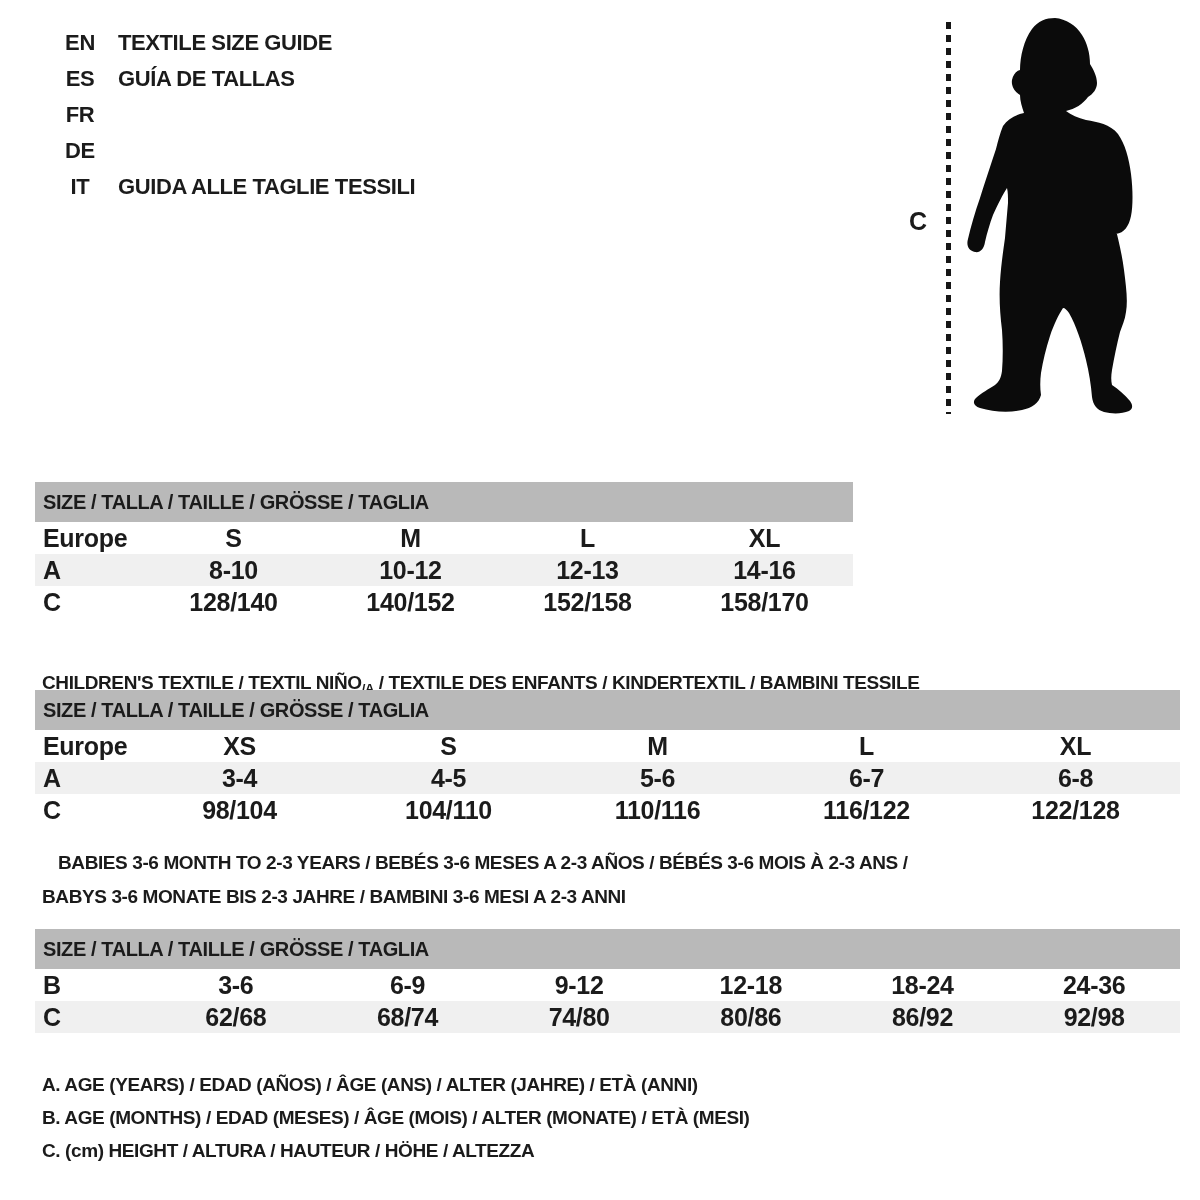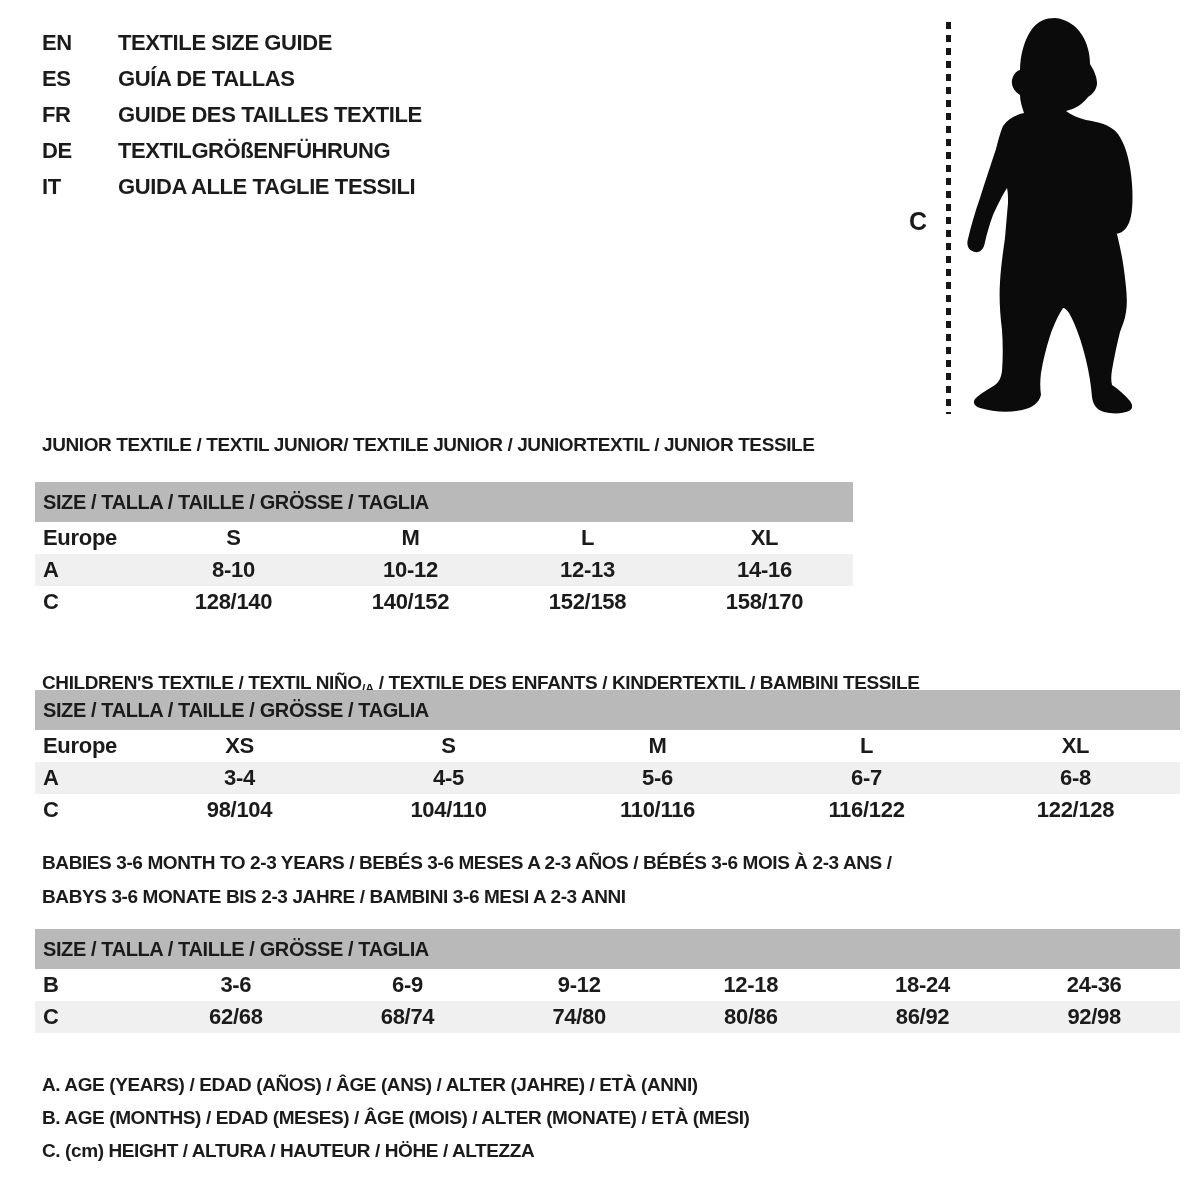"EN" .lang-row { text-align: none -> center }
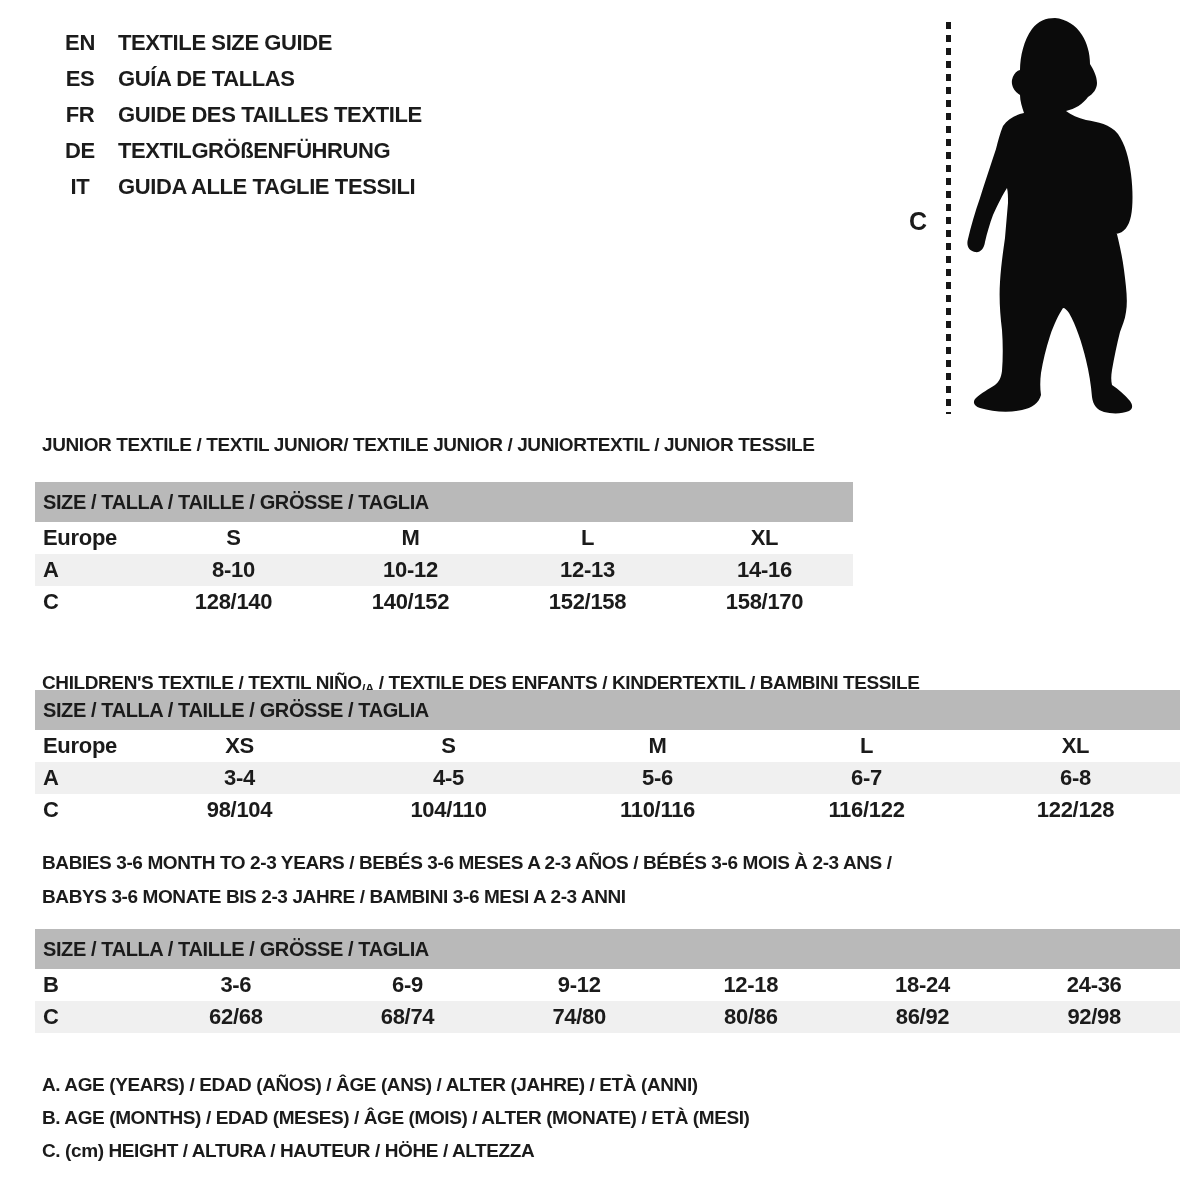"GUIDE DES TAILLES TEXTILE" span.lang-label { html: <span>GUIDE DES TAILLES TEXTILE</span> -> none }
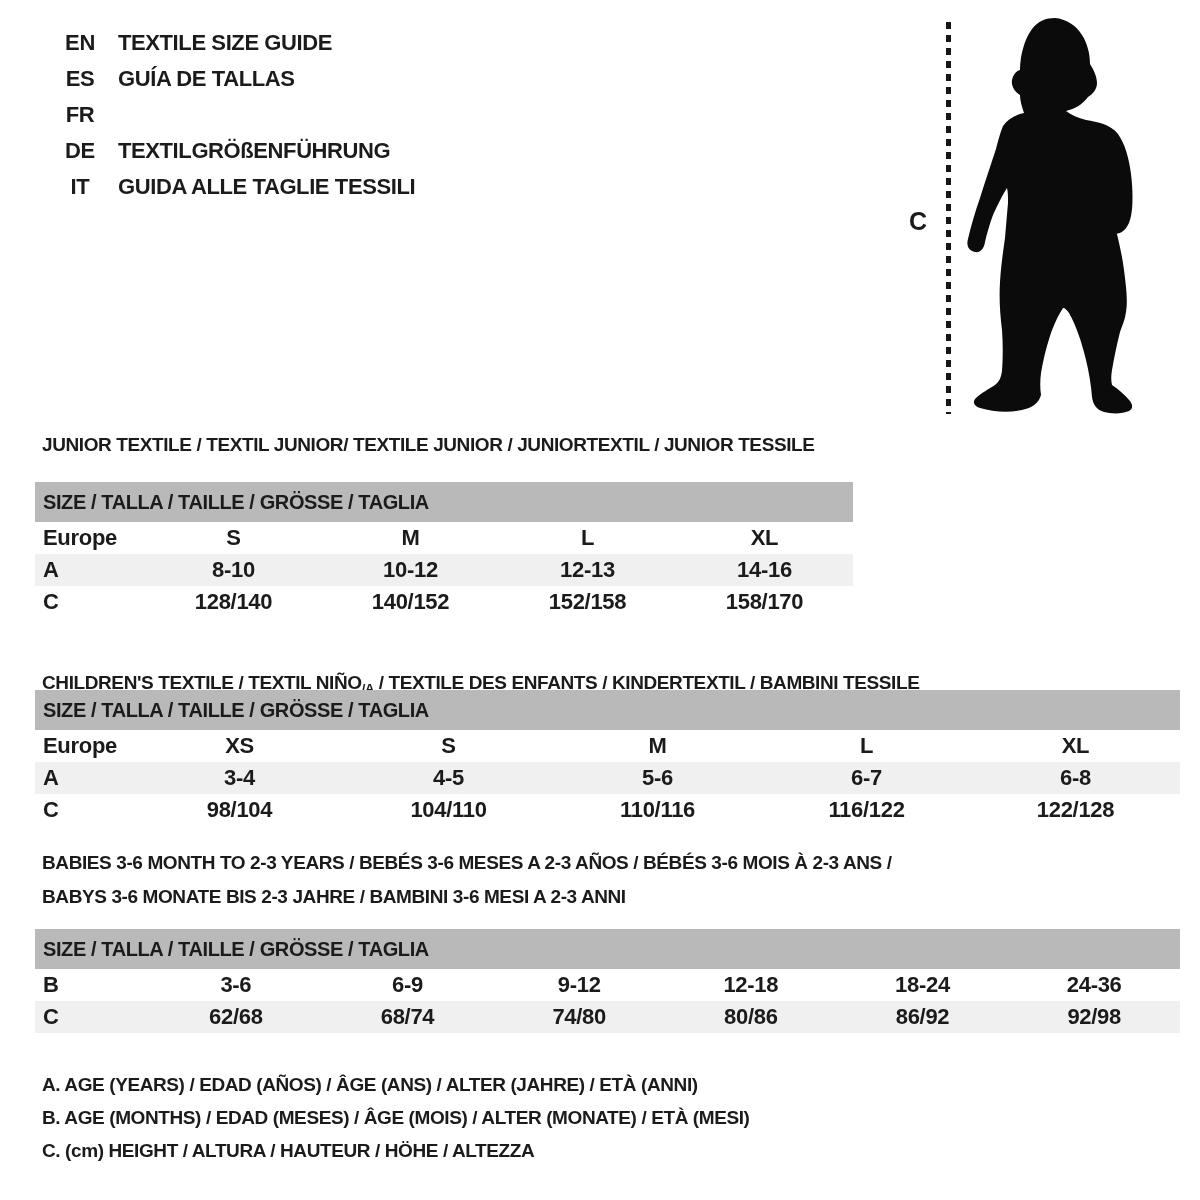"TEXTILGRÖßENFÜHRUNG" span.lang-label { html: <span>TEXTILGRÖßENFÜHRUNG</span> -> none }
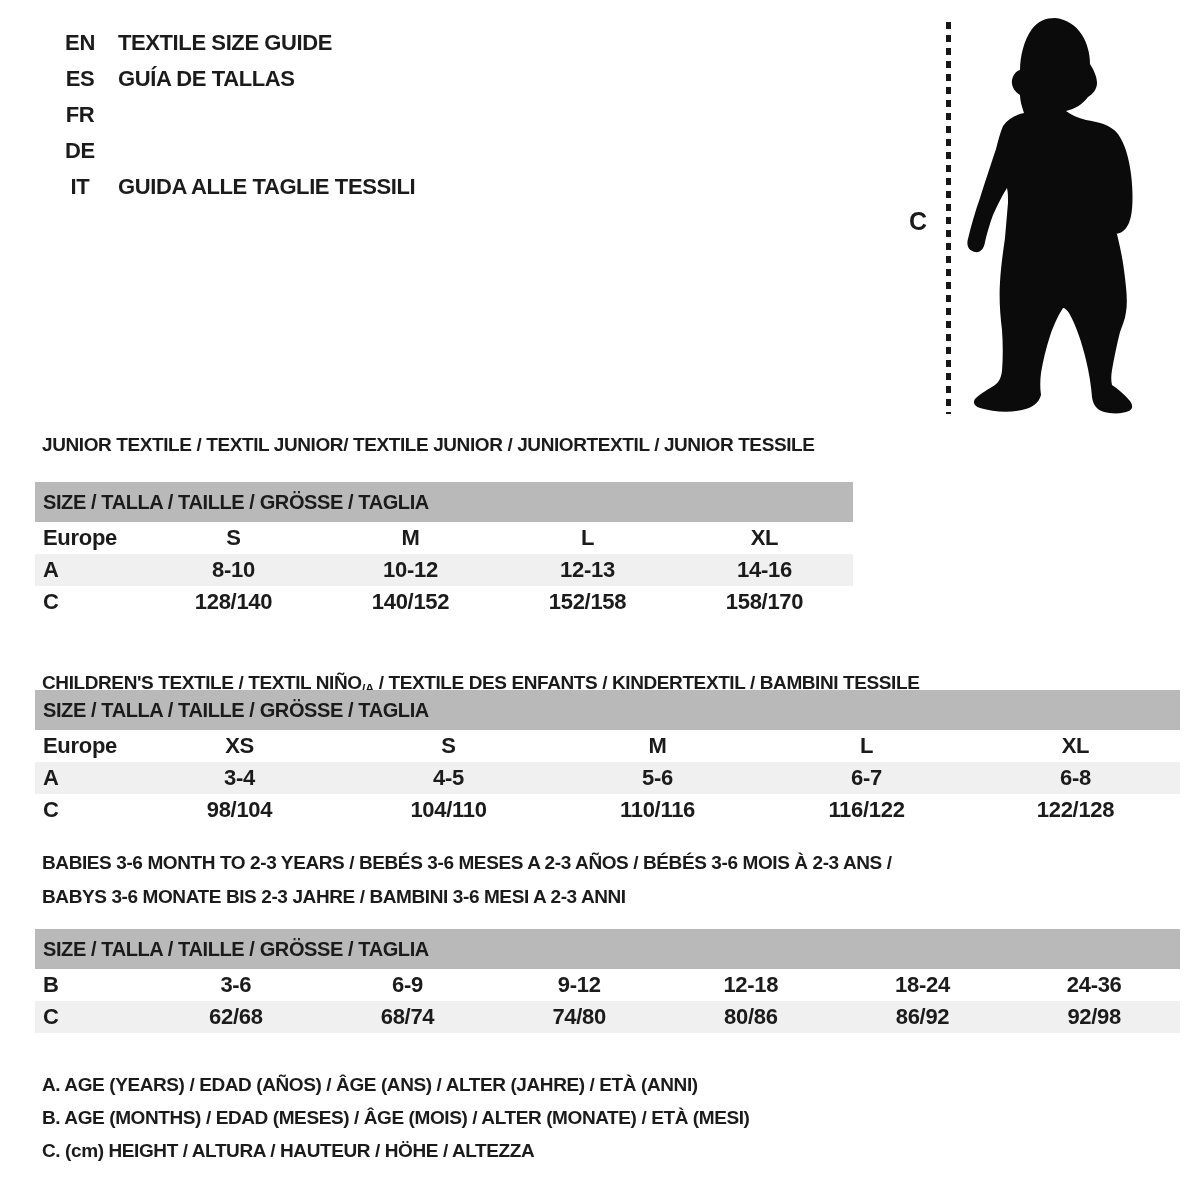"JUNIOR TEXTILE / TEXTIL JUNIOR/" div.sec-title { html: <div>JUNIOR TEXTILE / TEXTIL JUNIOR/ TEXTILE JUNIOR / JUNIORTEXTIL / JUNIOR TESSILE</div> -> none }
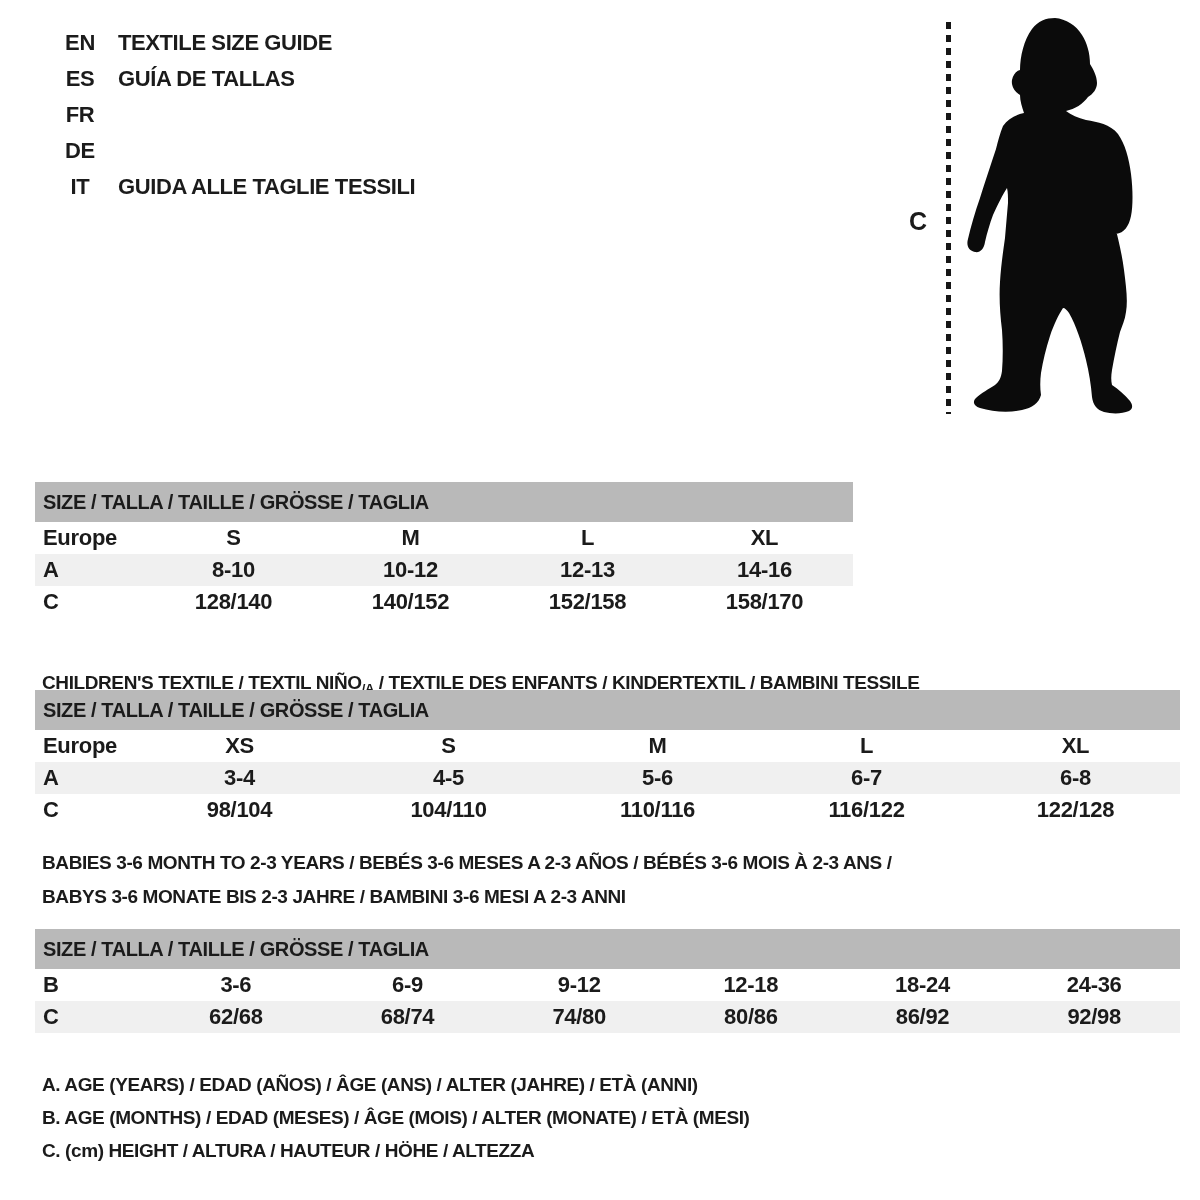"Europe" .tbl-row { font-size: 22px -> 25px }
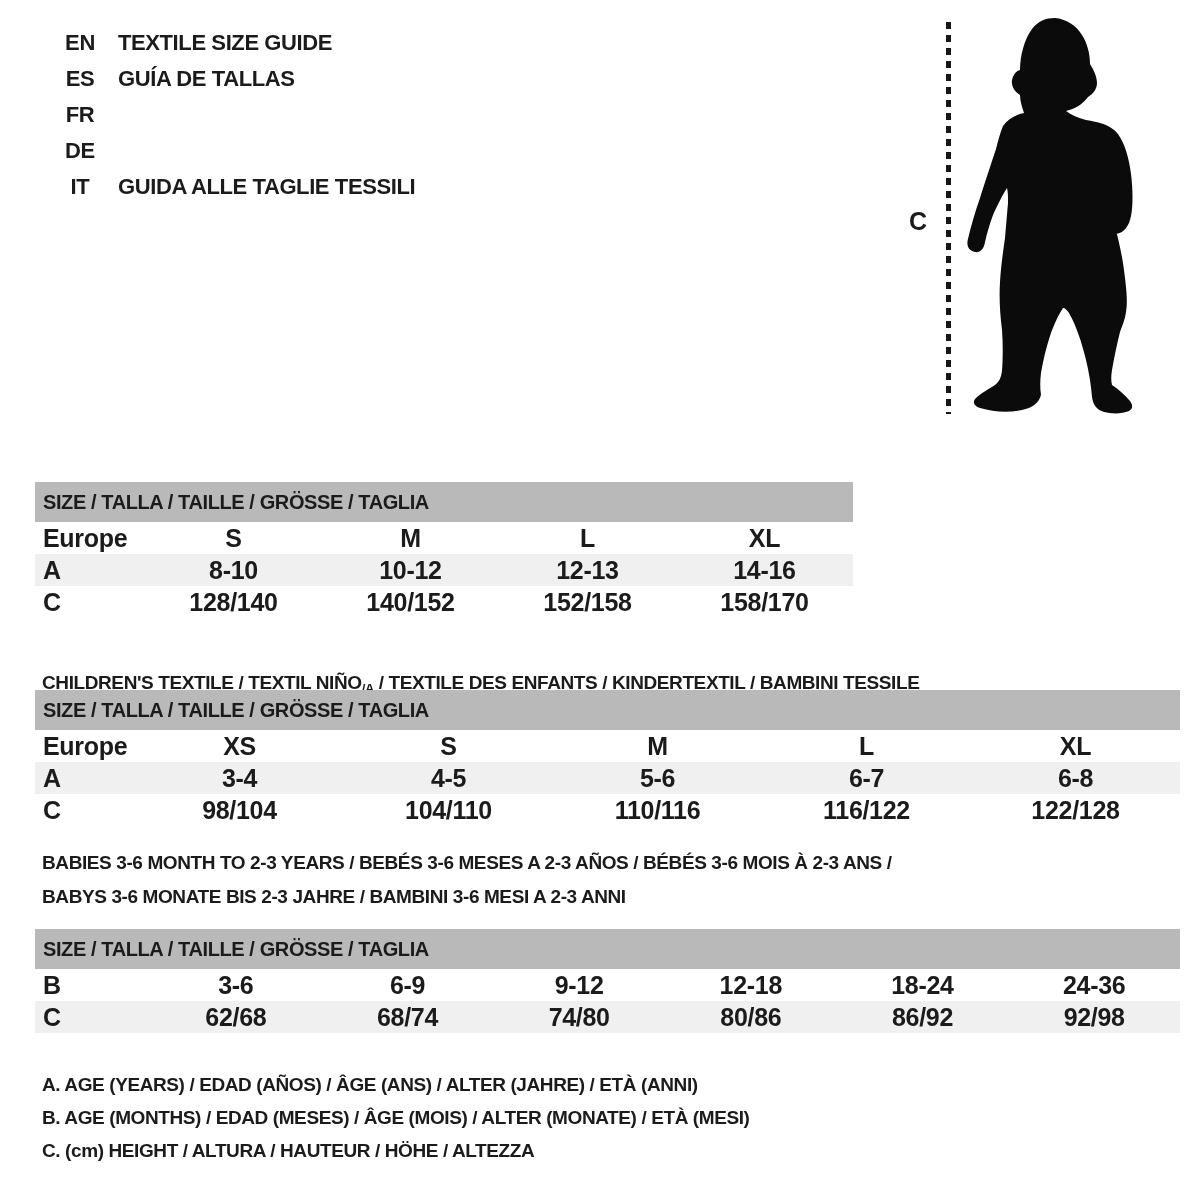"BABIES 3-6 MONTH TO 2-3" .t3a { margin-left: none -> 16px }
